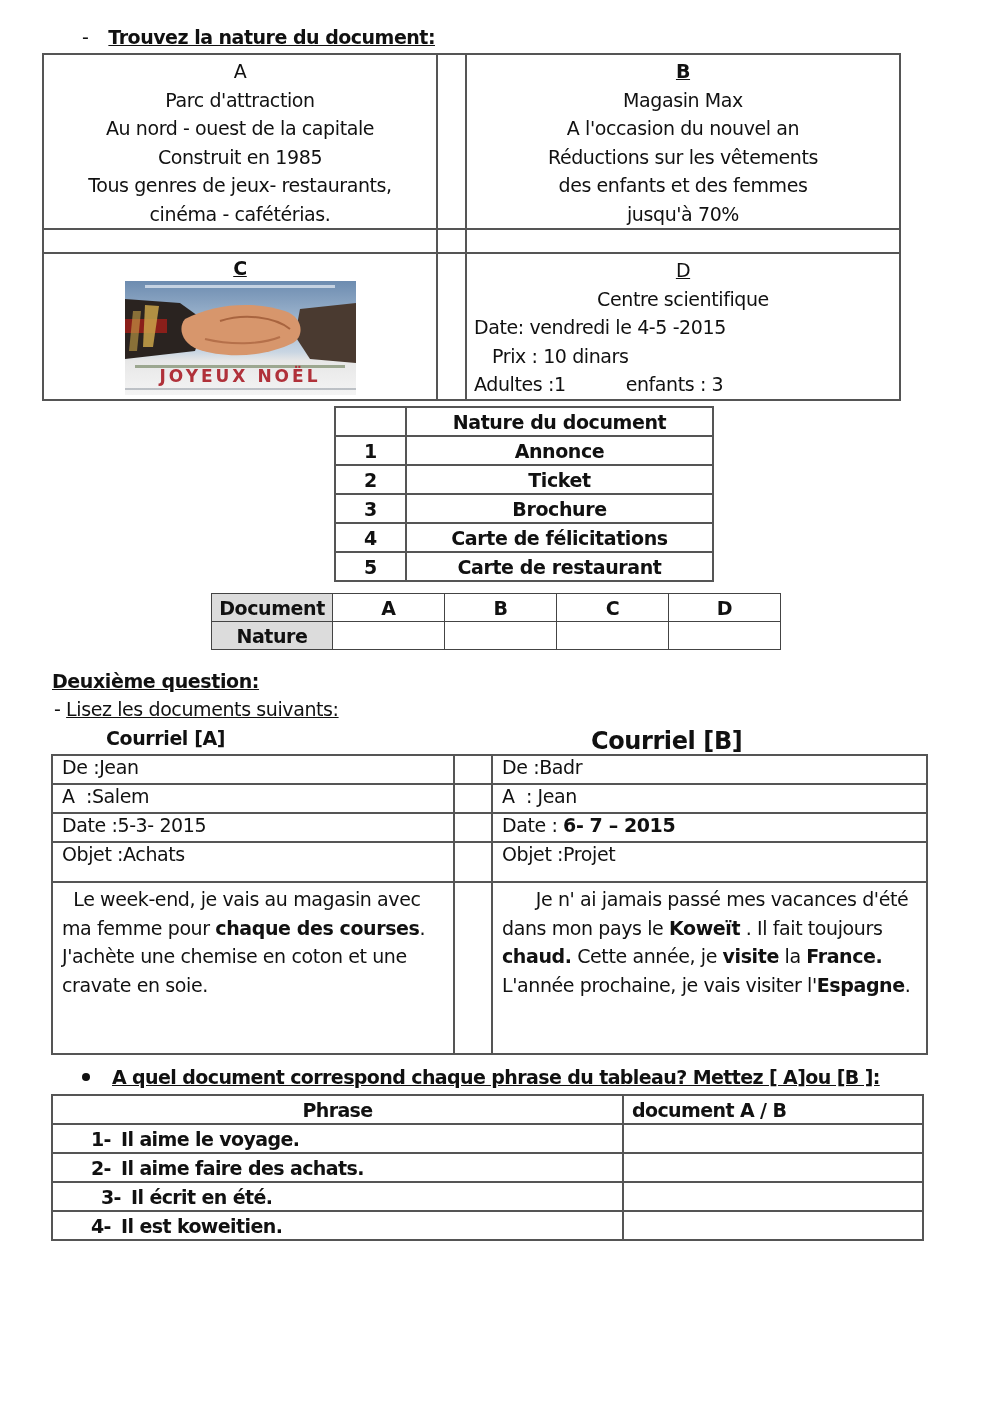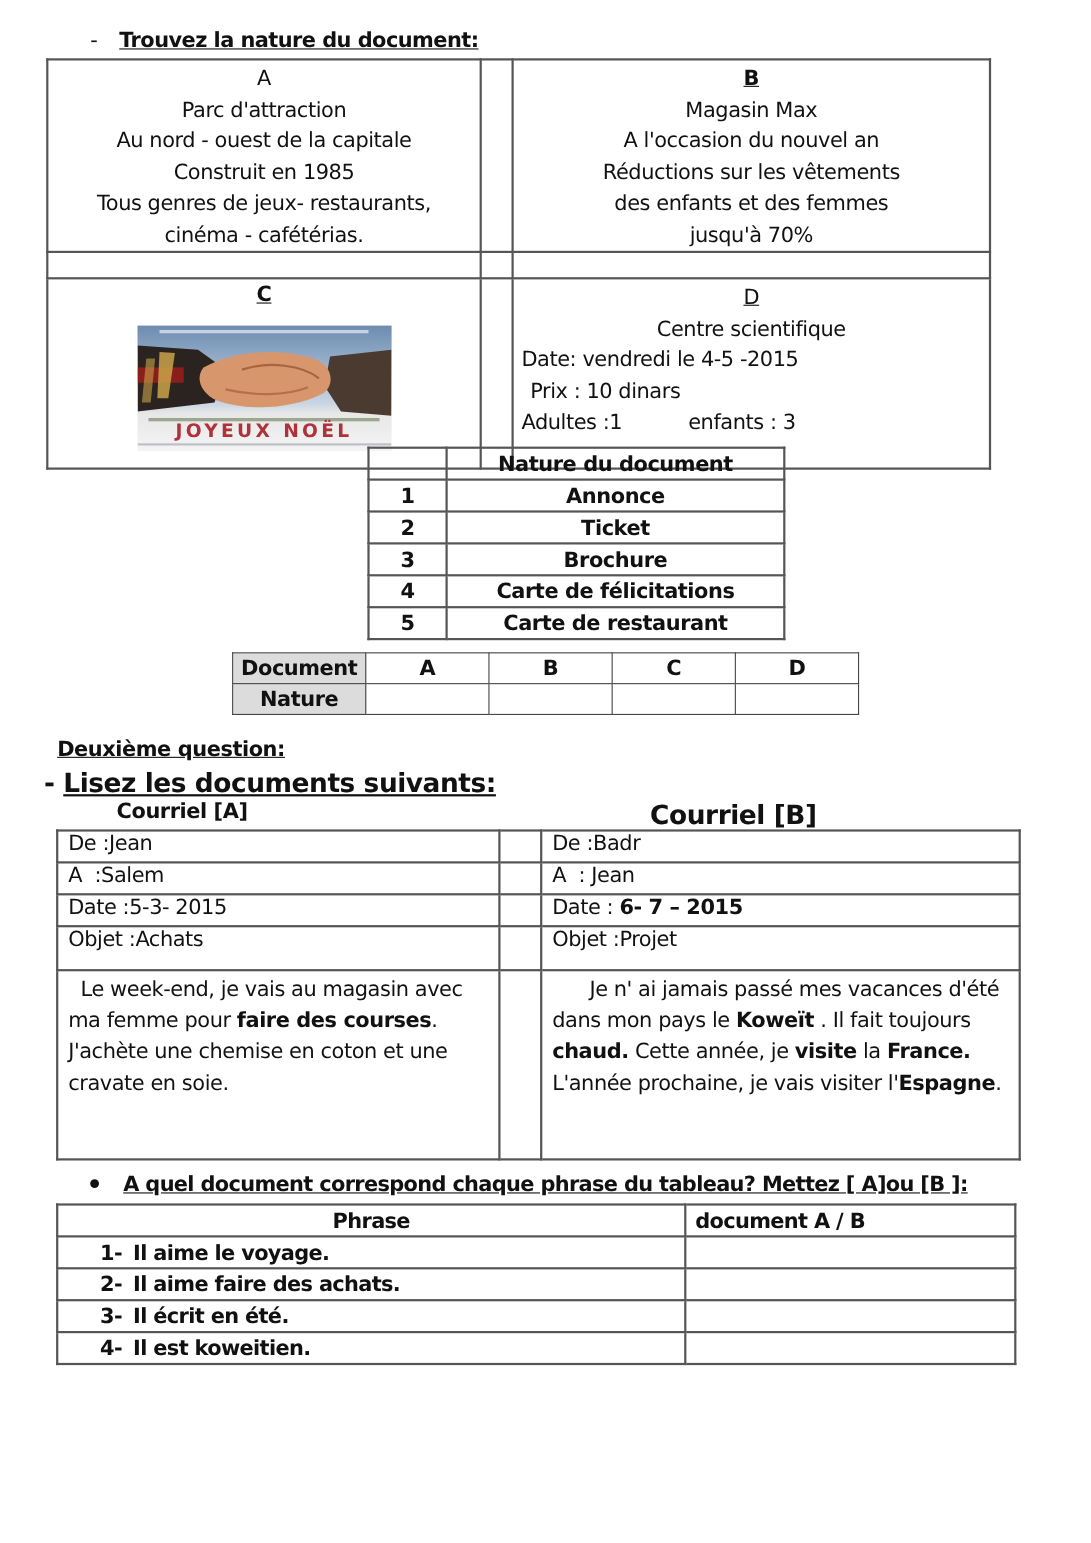"Prix : 10 dinars" div { margin-left: 11px -> none; padding-left: 4px -> 25px }
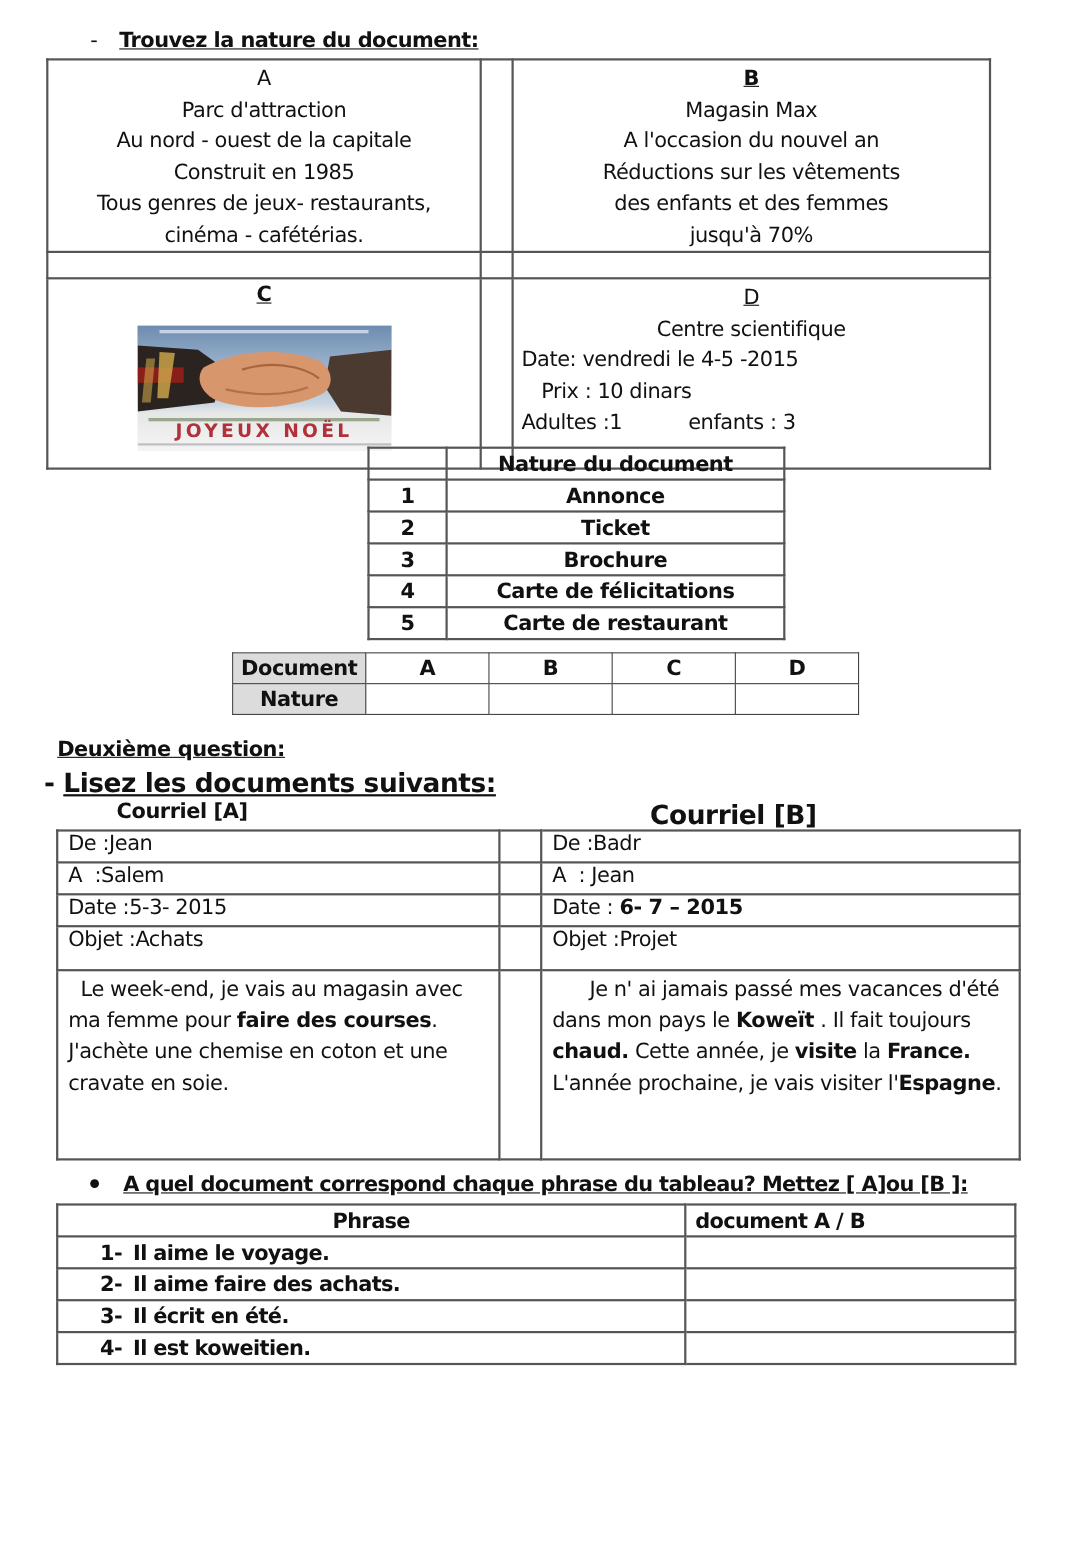"JOYEUX NOËL" .poster { margin: 15px auto -> 0 auto }
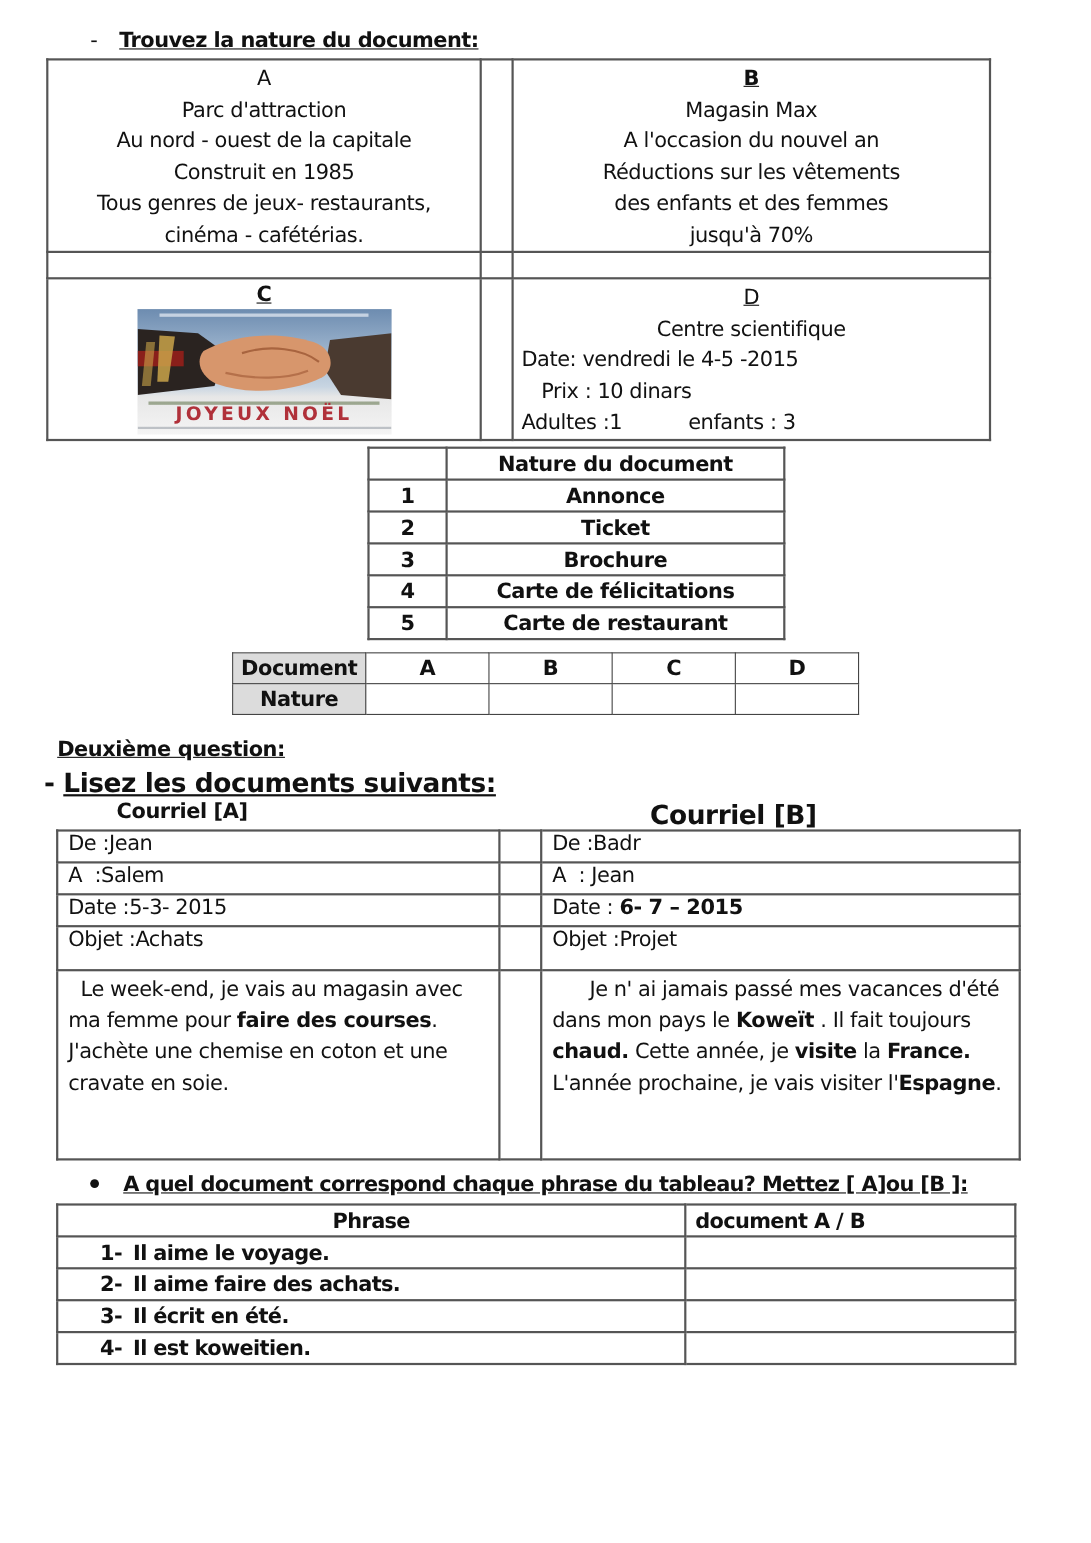"- Lisez les documents suivants:" .q2b { font-size: 24px -> 19px; font-weight: bold -> normal; left: 40px -> 54px }
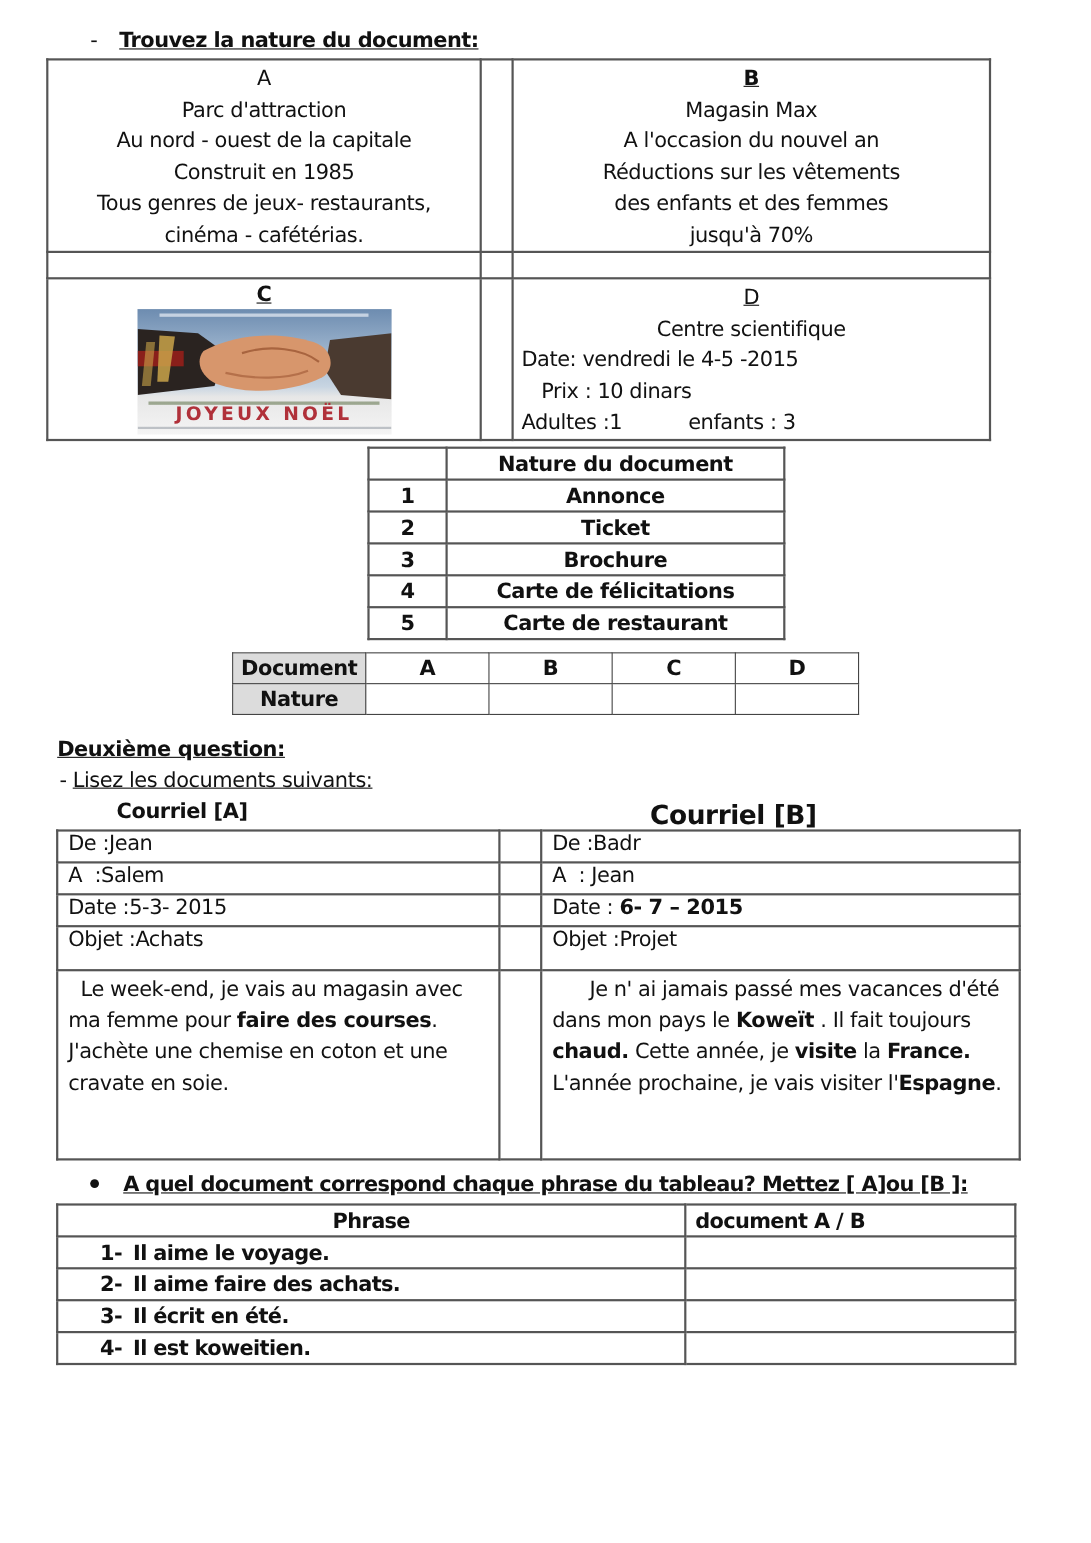"faire des courses" span.b { text: faire -> chaque }
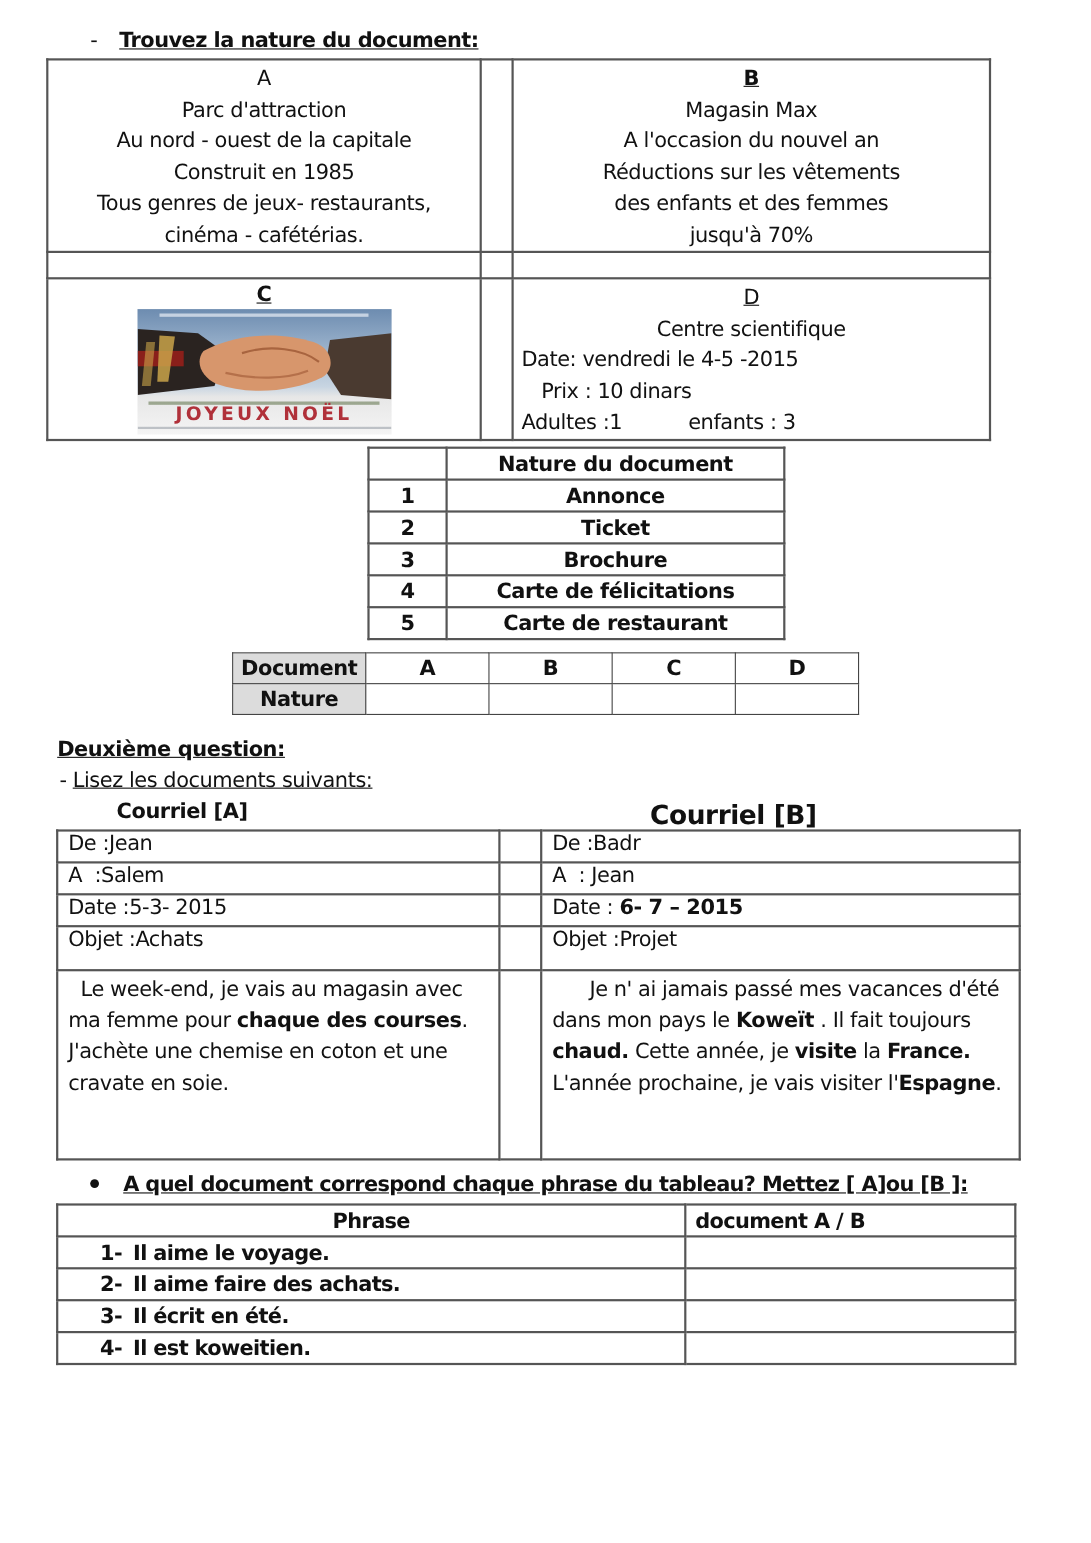"3- Il écrit en été." td { padding-left: 38px -> 48px }
